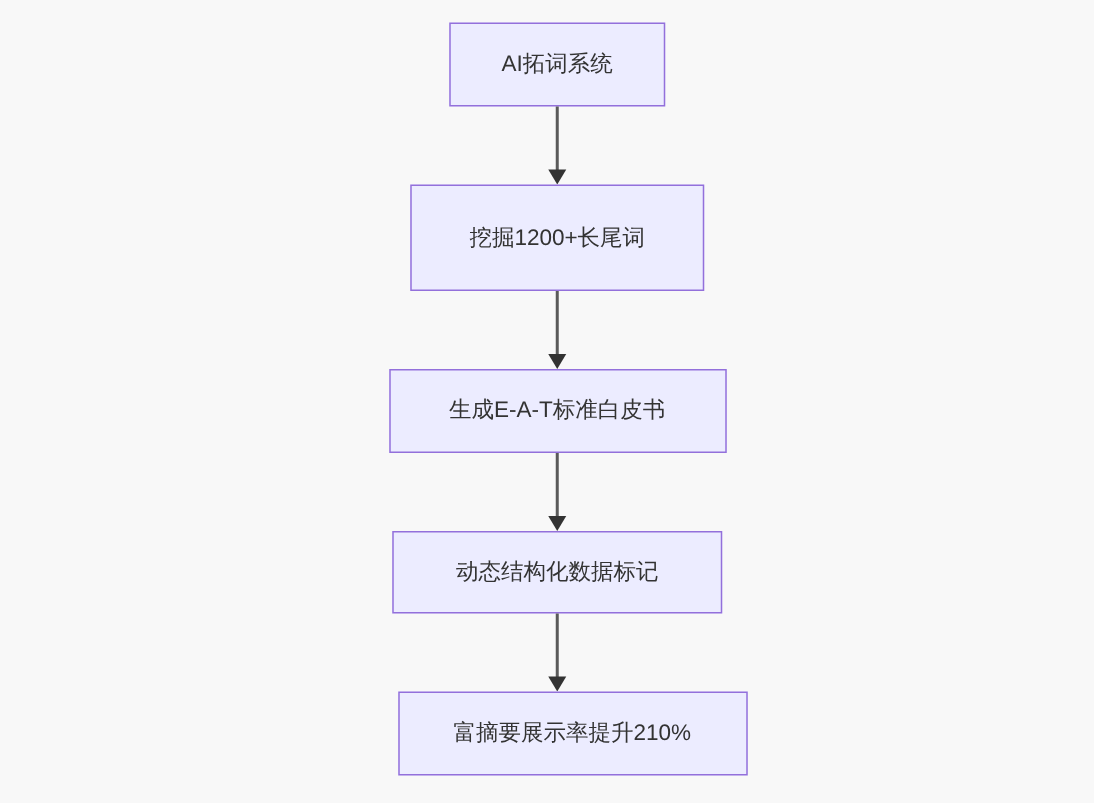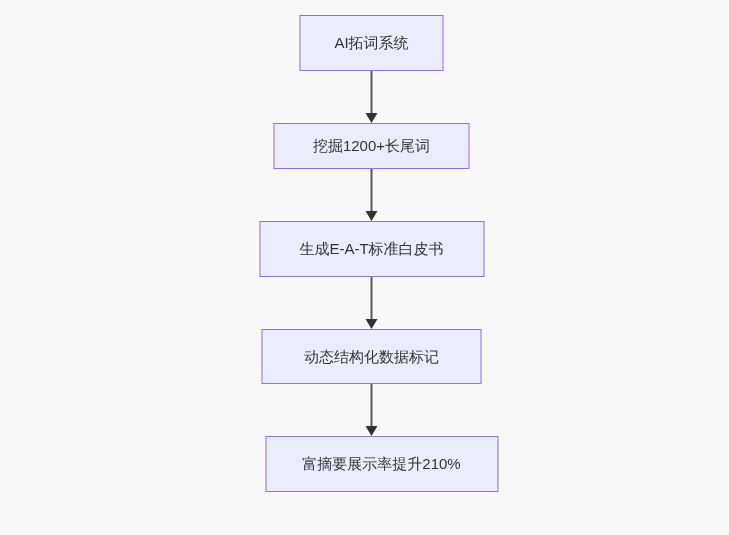"挖掘1200+长尾词" .node.n2 { height: 46px -> 71px }
